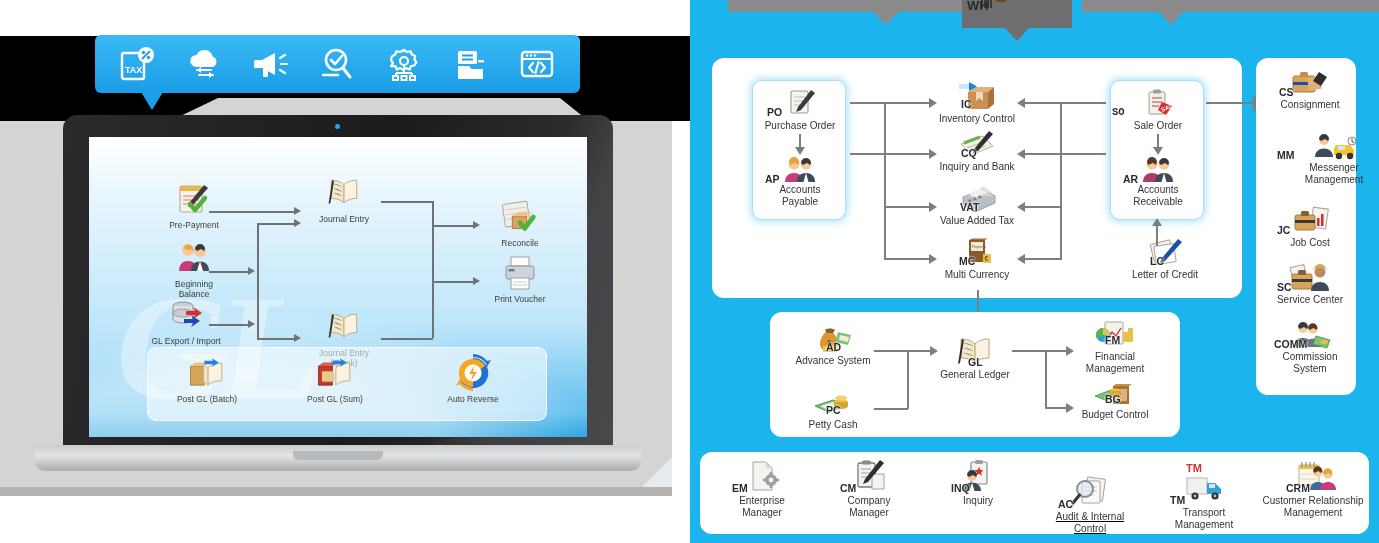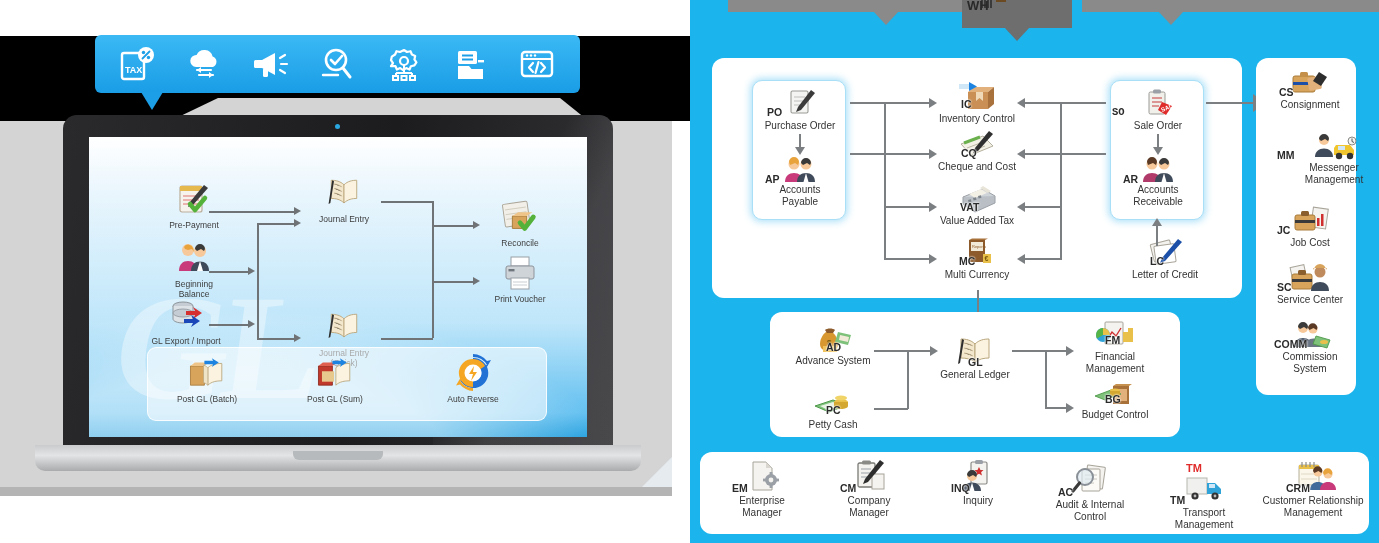"Cheque and Cost" div.dlbl { text: Cheque and Cost -> Inquiry and Bank }
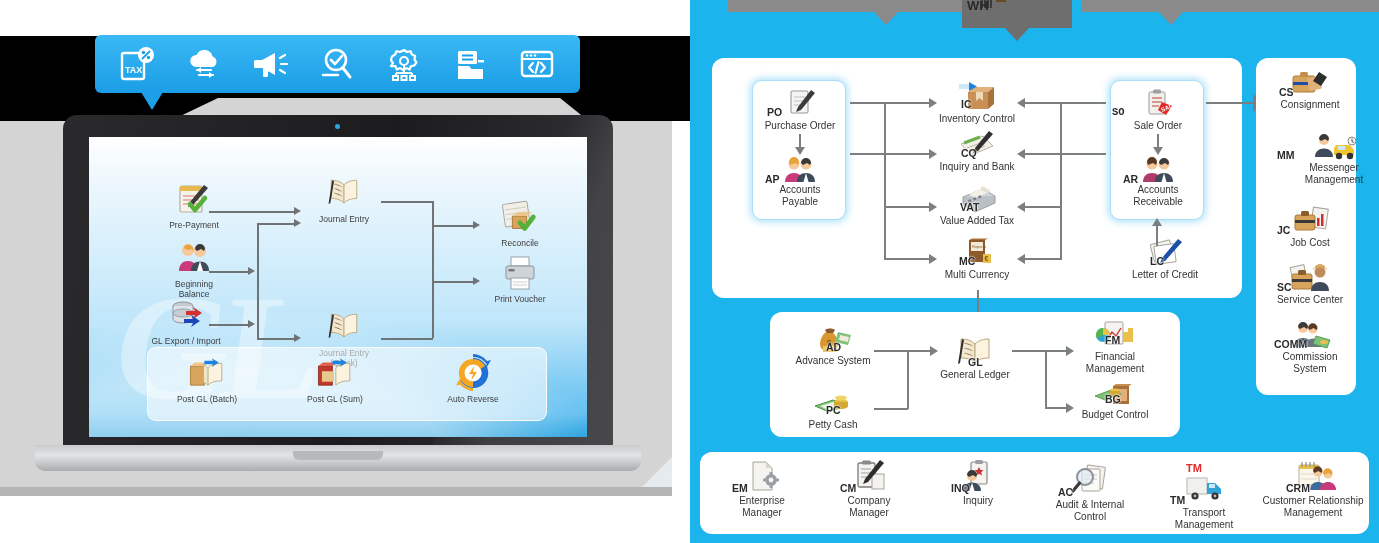"AC" div.dnode { text-decoration: none -> underline; top: 12px -> 24px }
